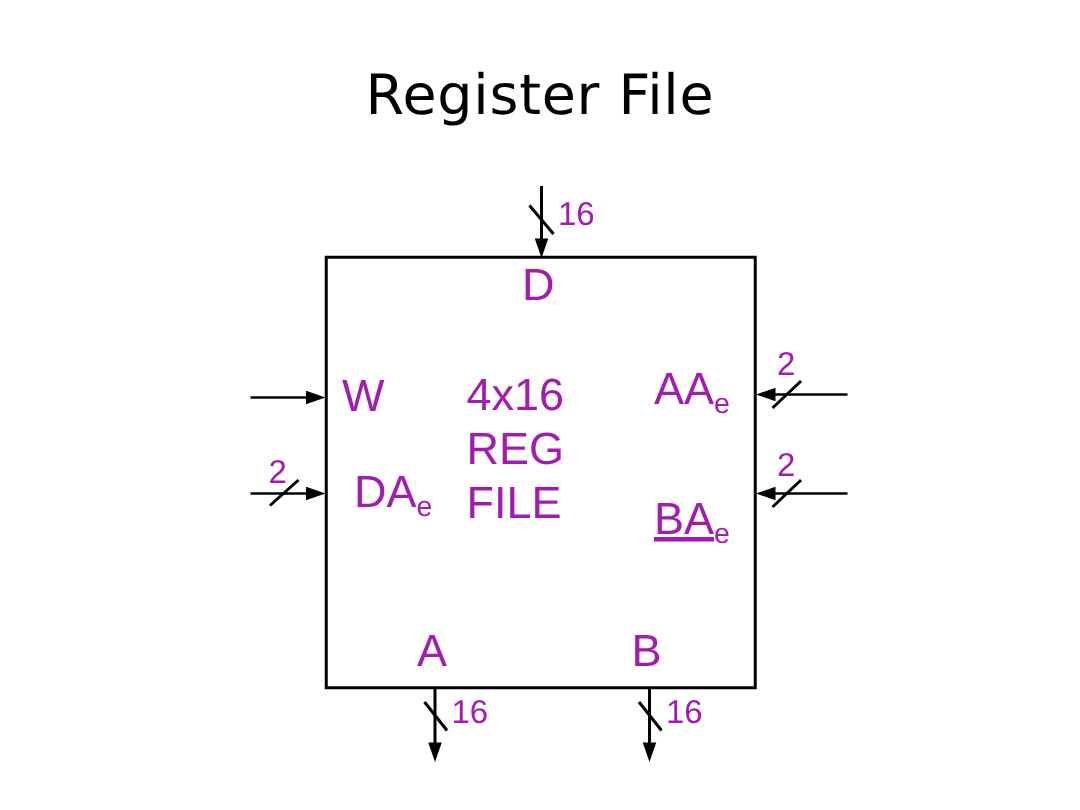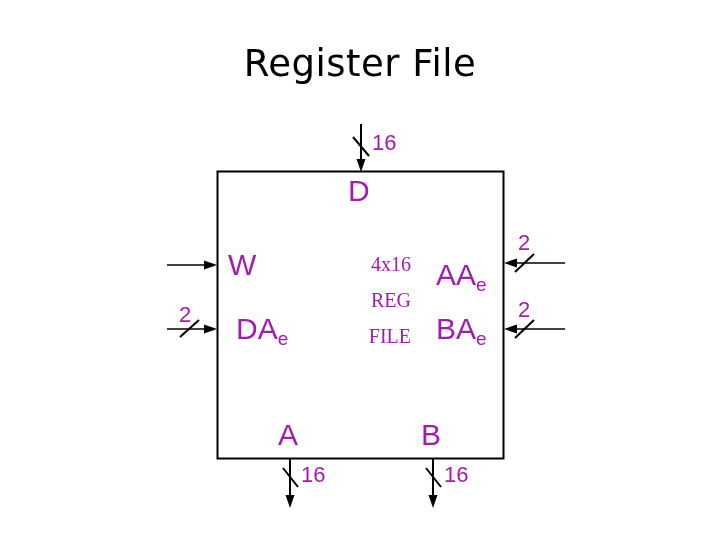"4x16" .centerlbl { font-family: Liberation Serif, serif -> none; font-size: 20px -> 30px; text-align: right -> left }
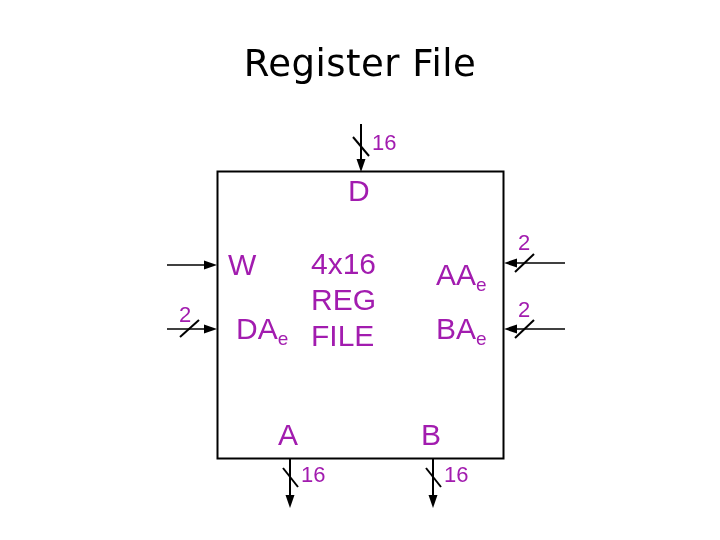"AAe" div.dtext { top: 260px -> 245px }
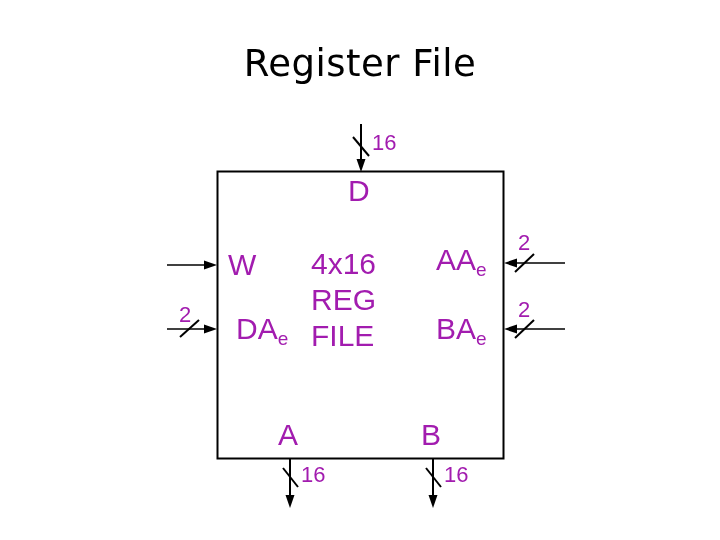"BAe" div.dtext { text-decoration: none -> underline; top: 314px -> 332px }
